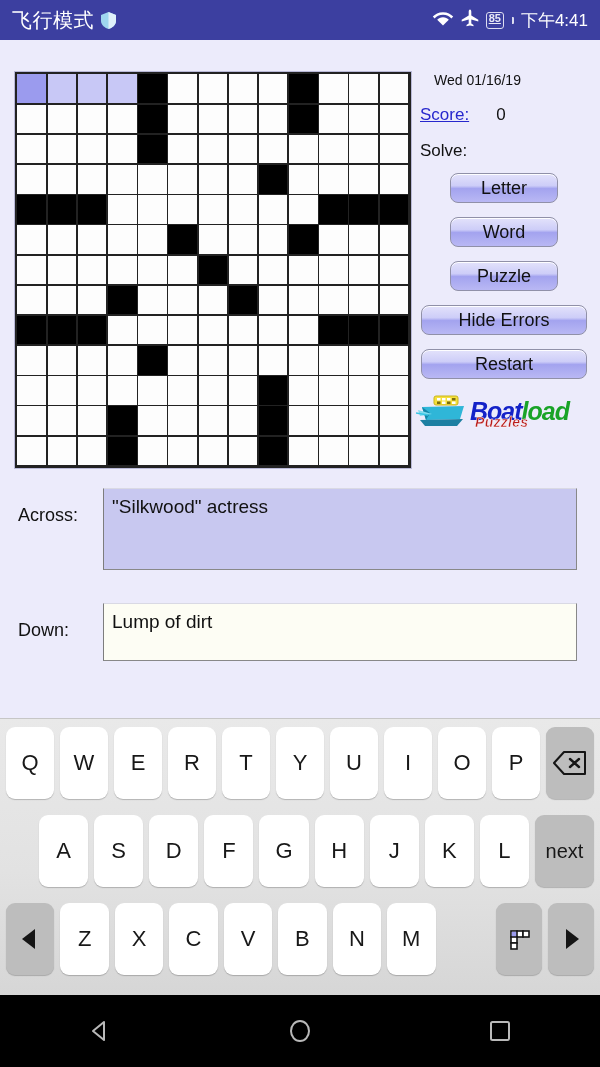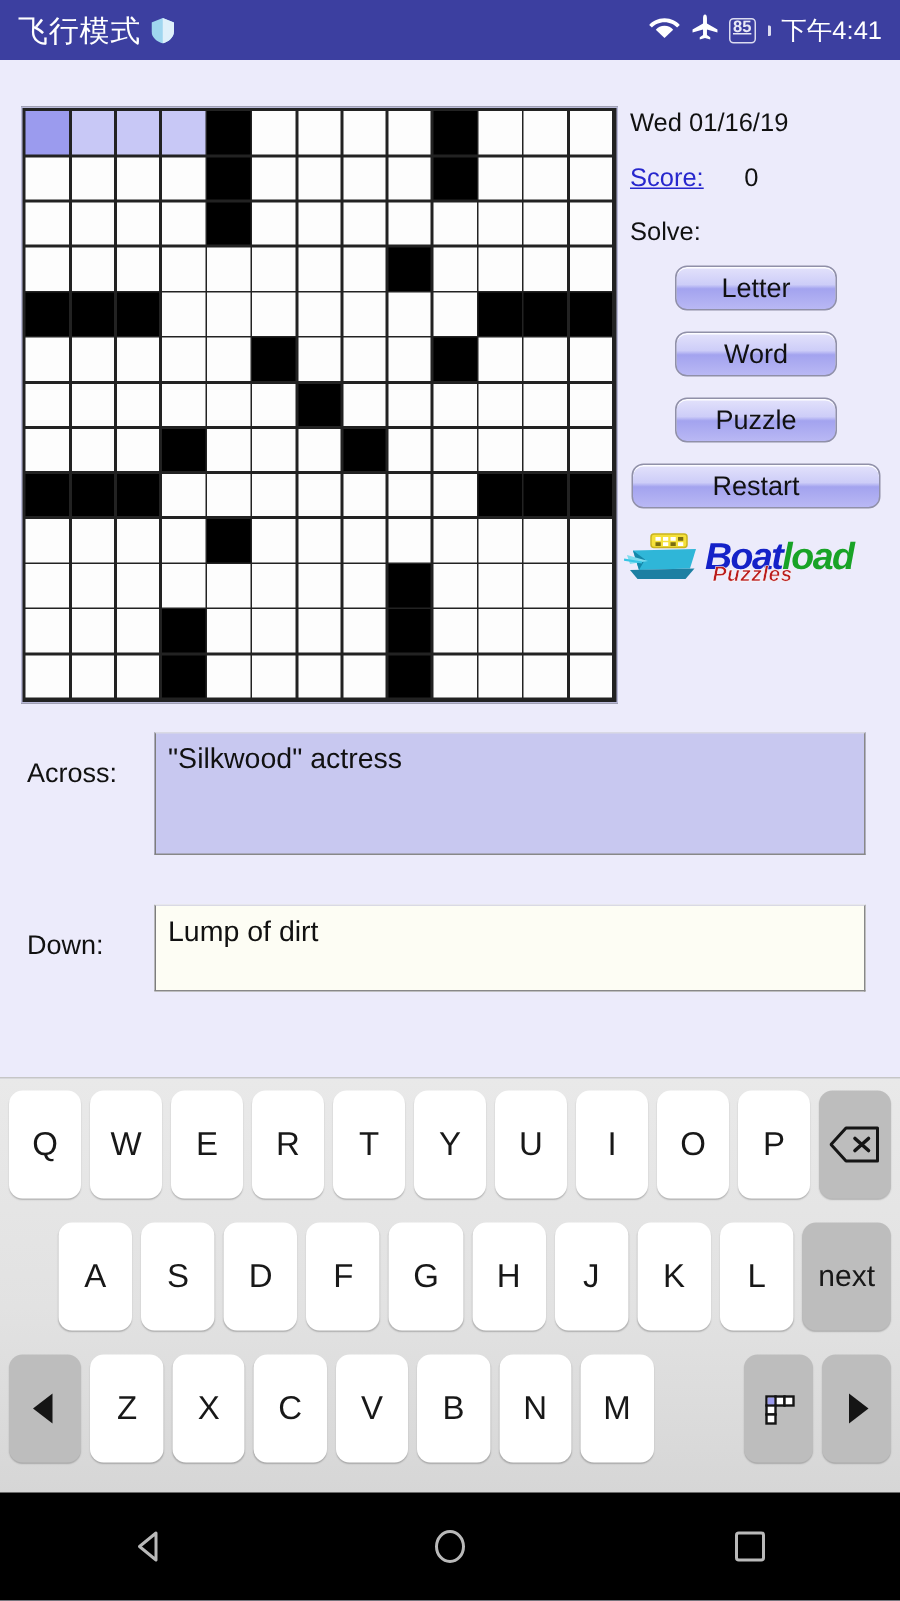"Wed 01/16/19" .date { font-size: 17px -> 14px; margin: 0 0 17px 2px -> 0 0 17px 16px }
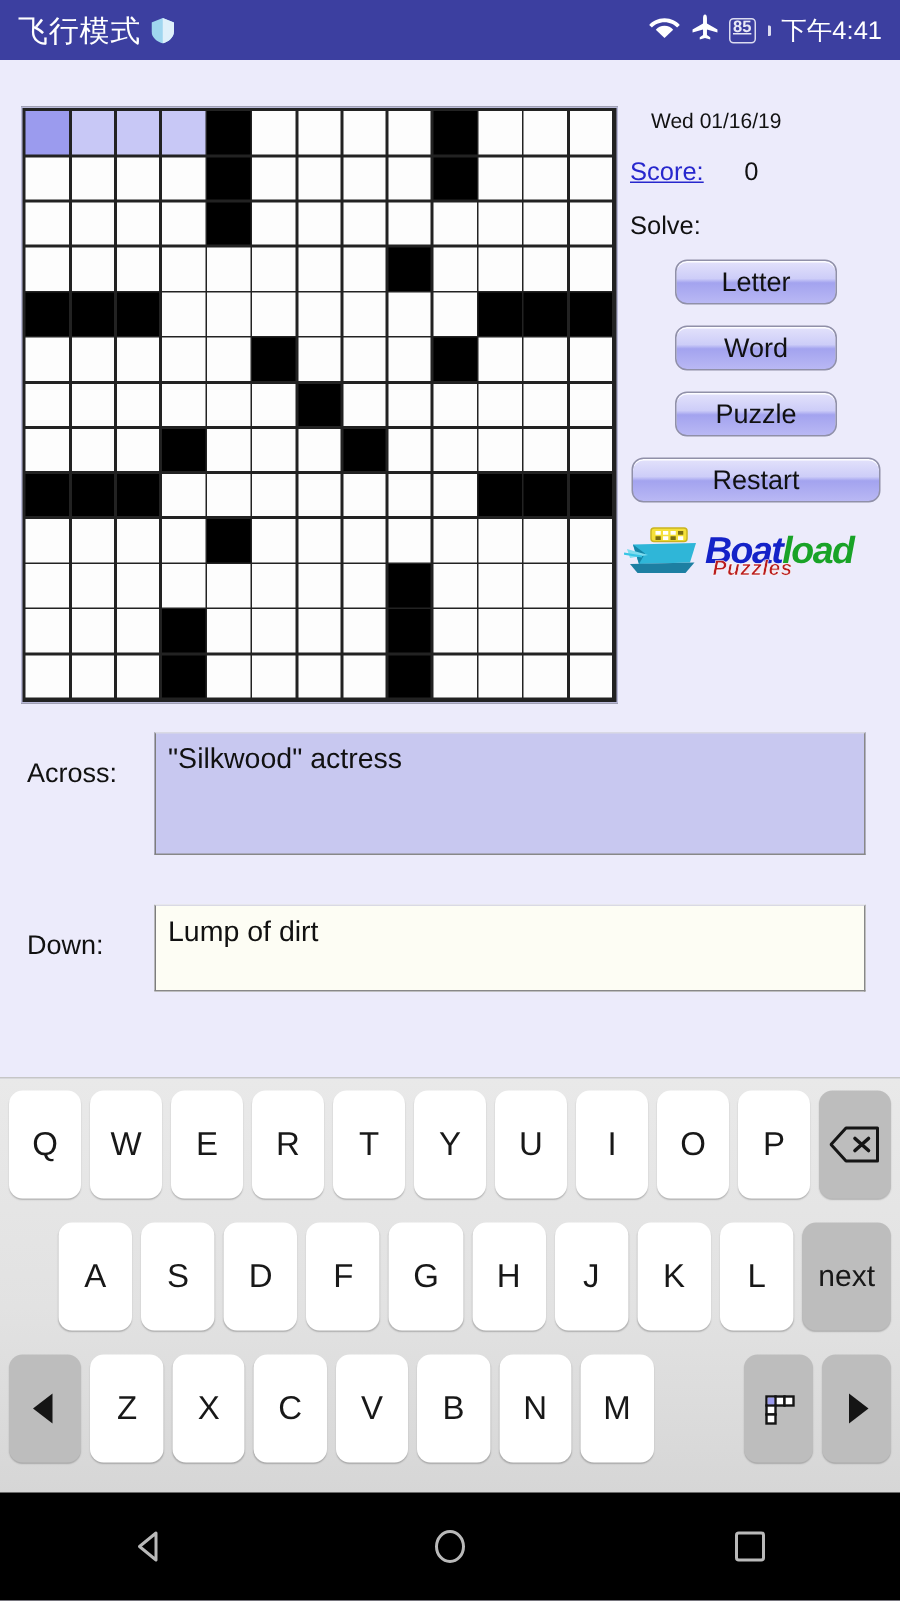"Hide Errors" button.btn { html: none -> <button>Hide Errors</button> }
